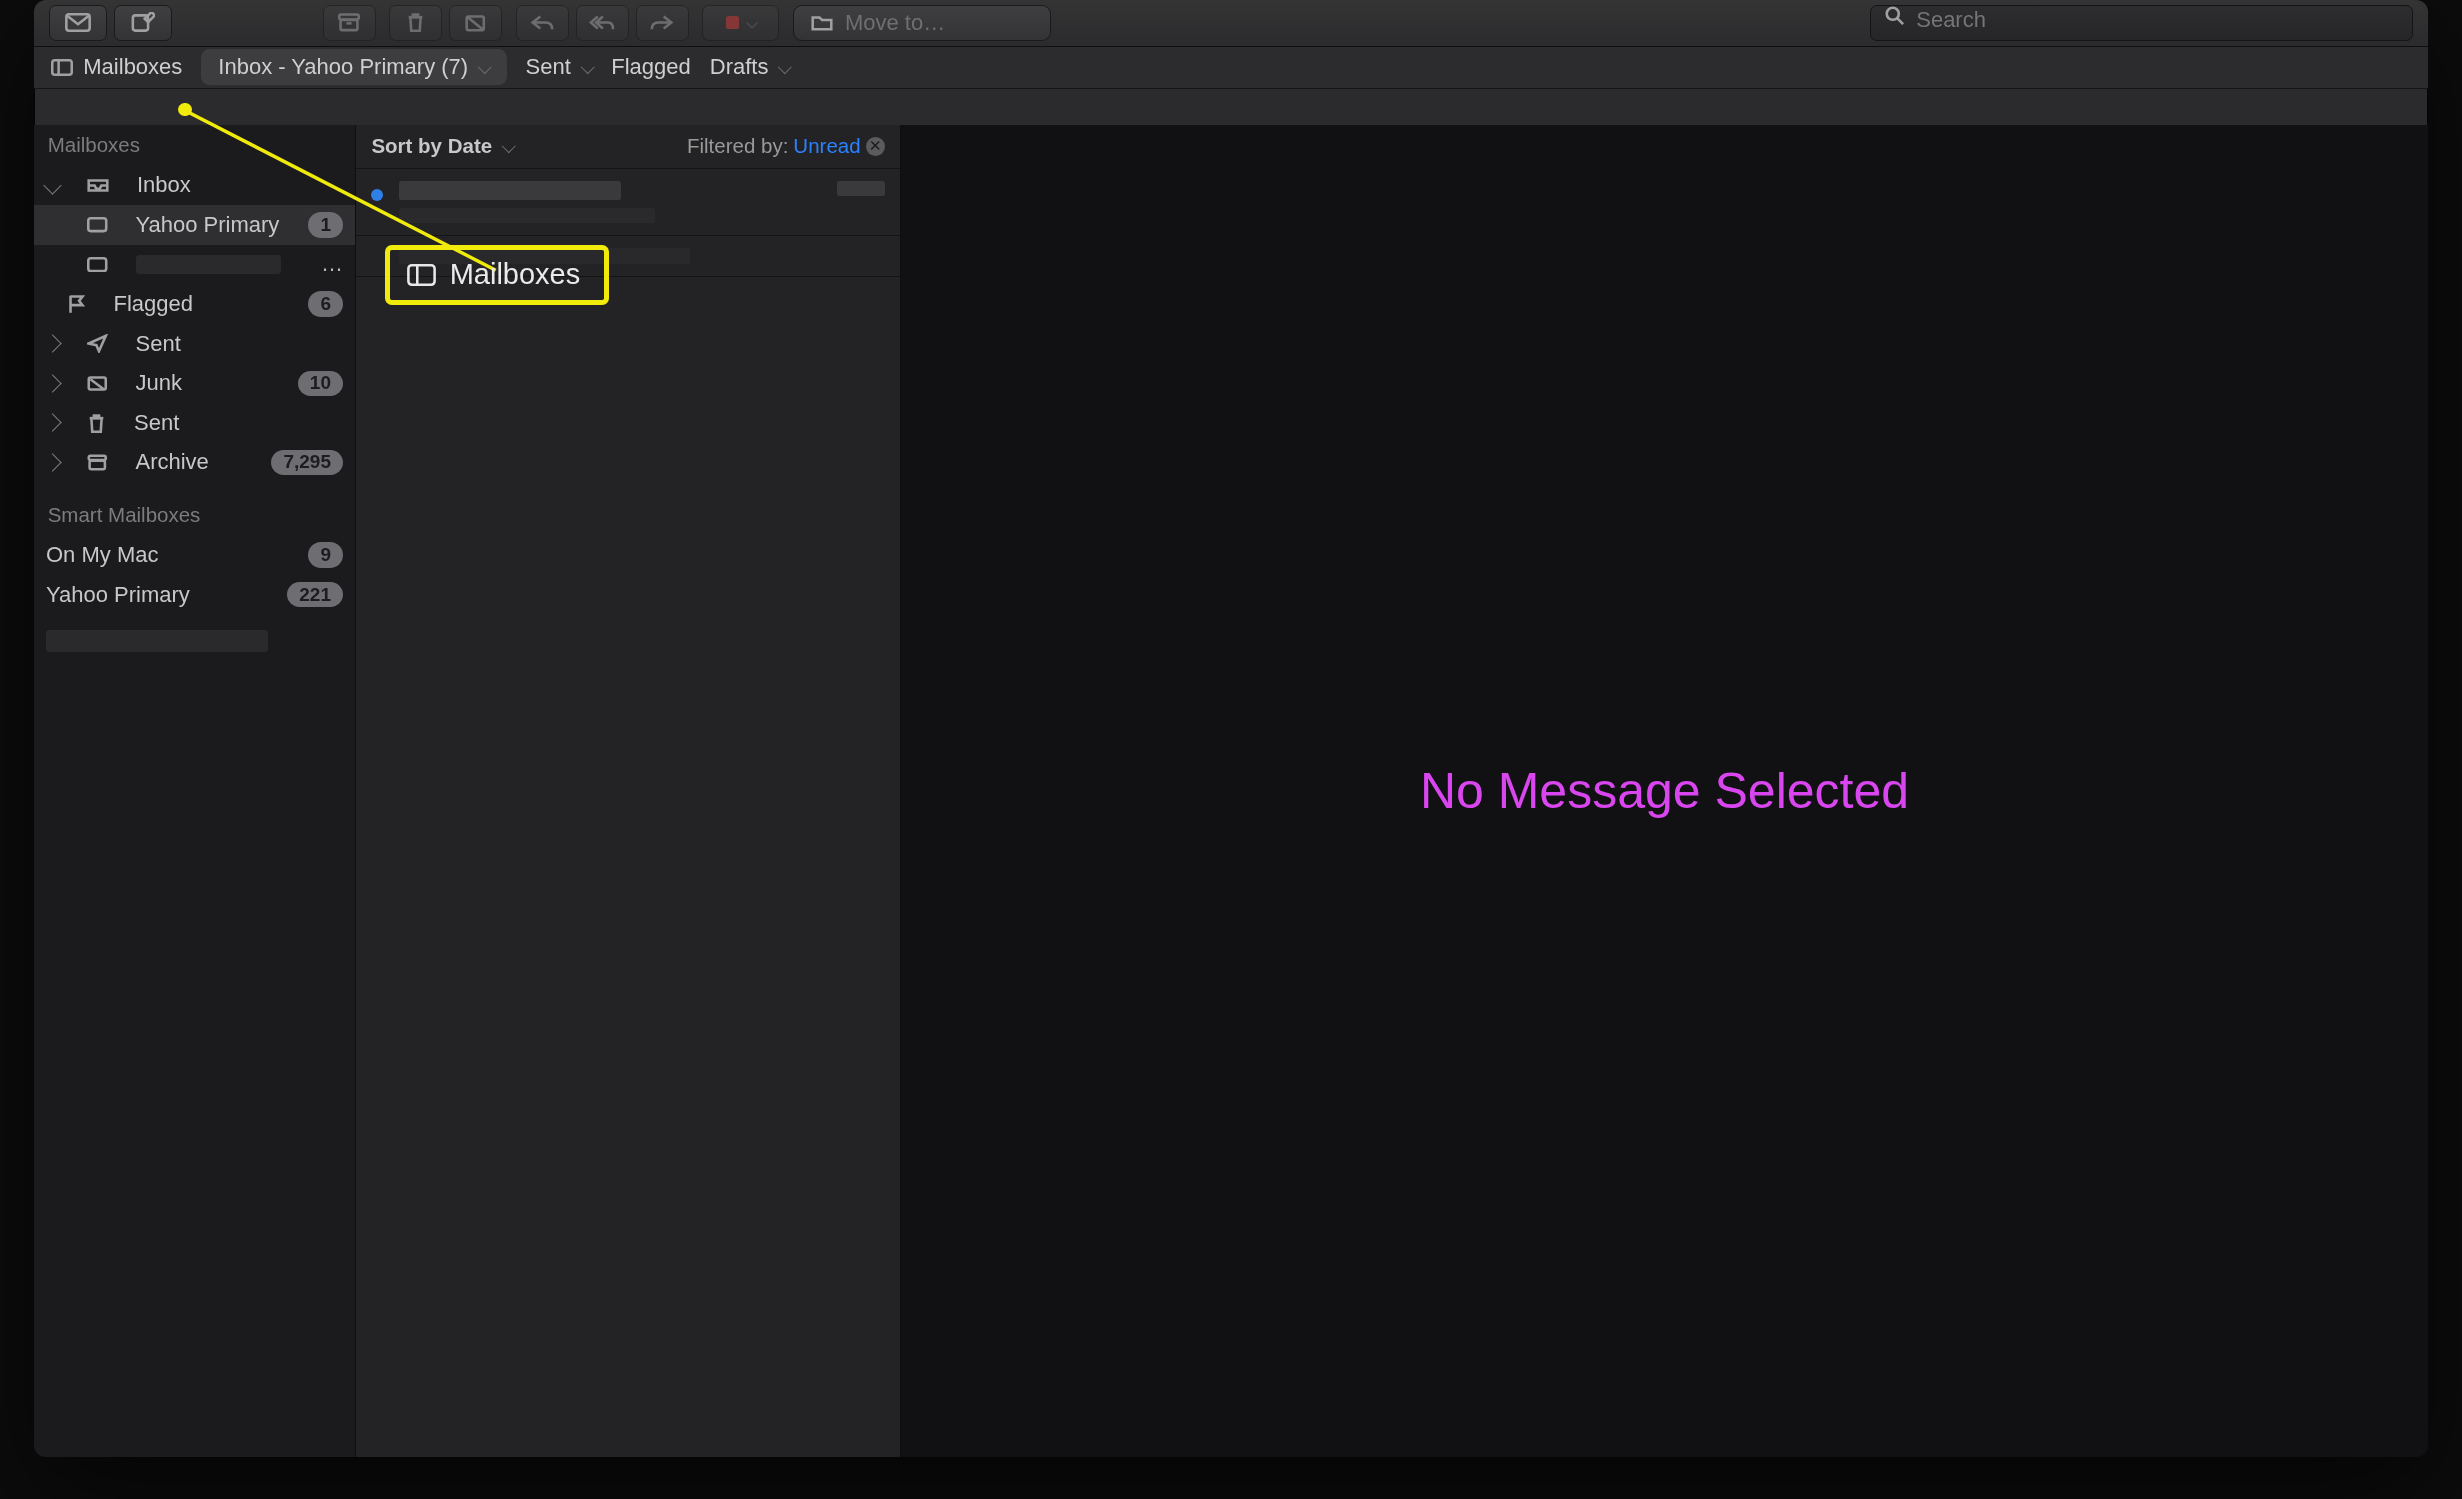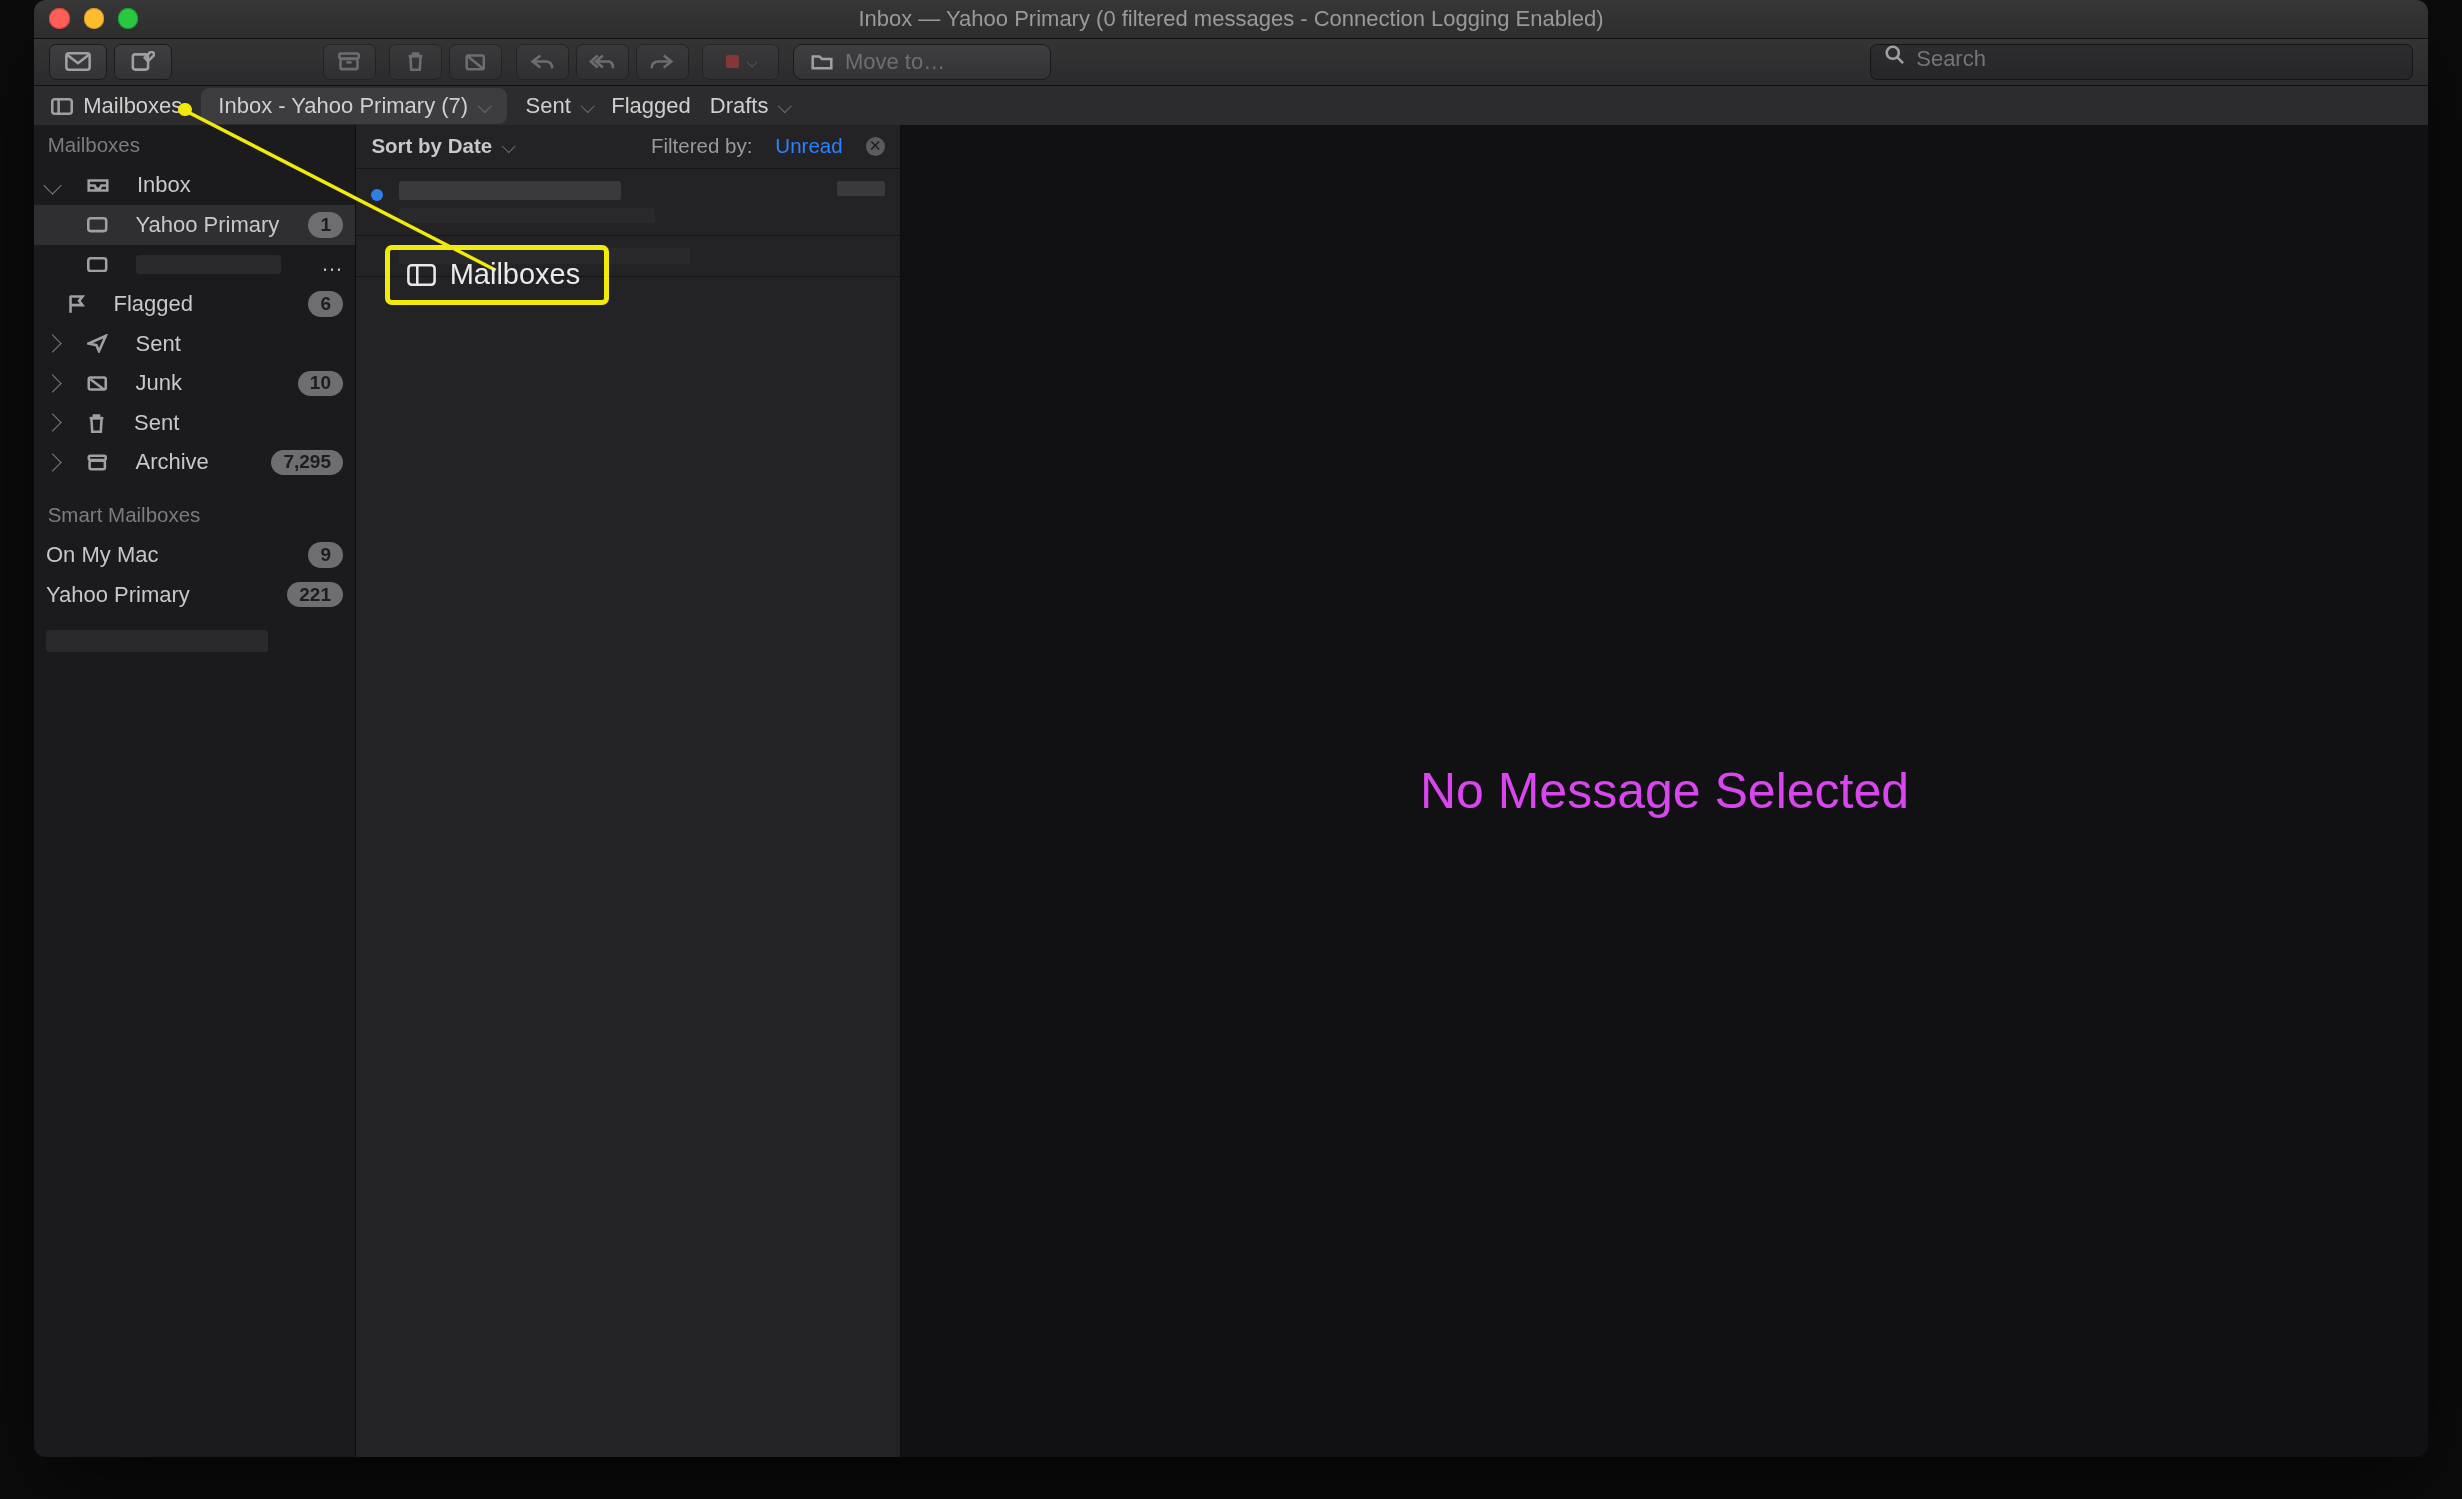"Inbox — Yahoo Primary (0" div.titlebar { html: <div> <div> <div></div> <div></div> <div></div> </div> <div>Inbox — Yahoo Primary (0 filtered messages - Connection Logging Enabled)</div> </div> -> none }
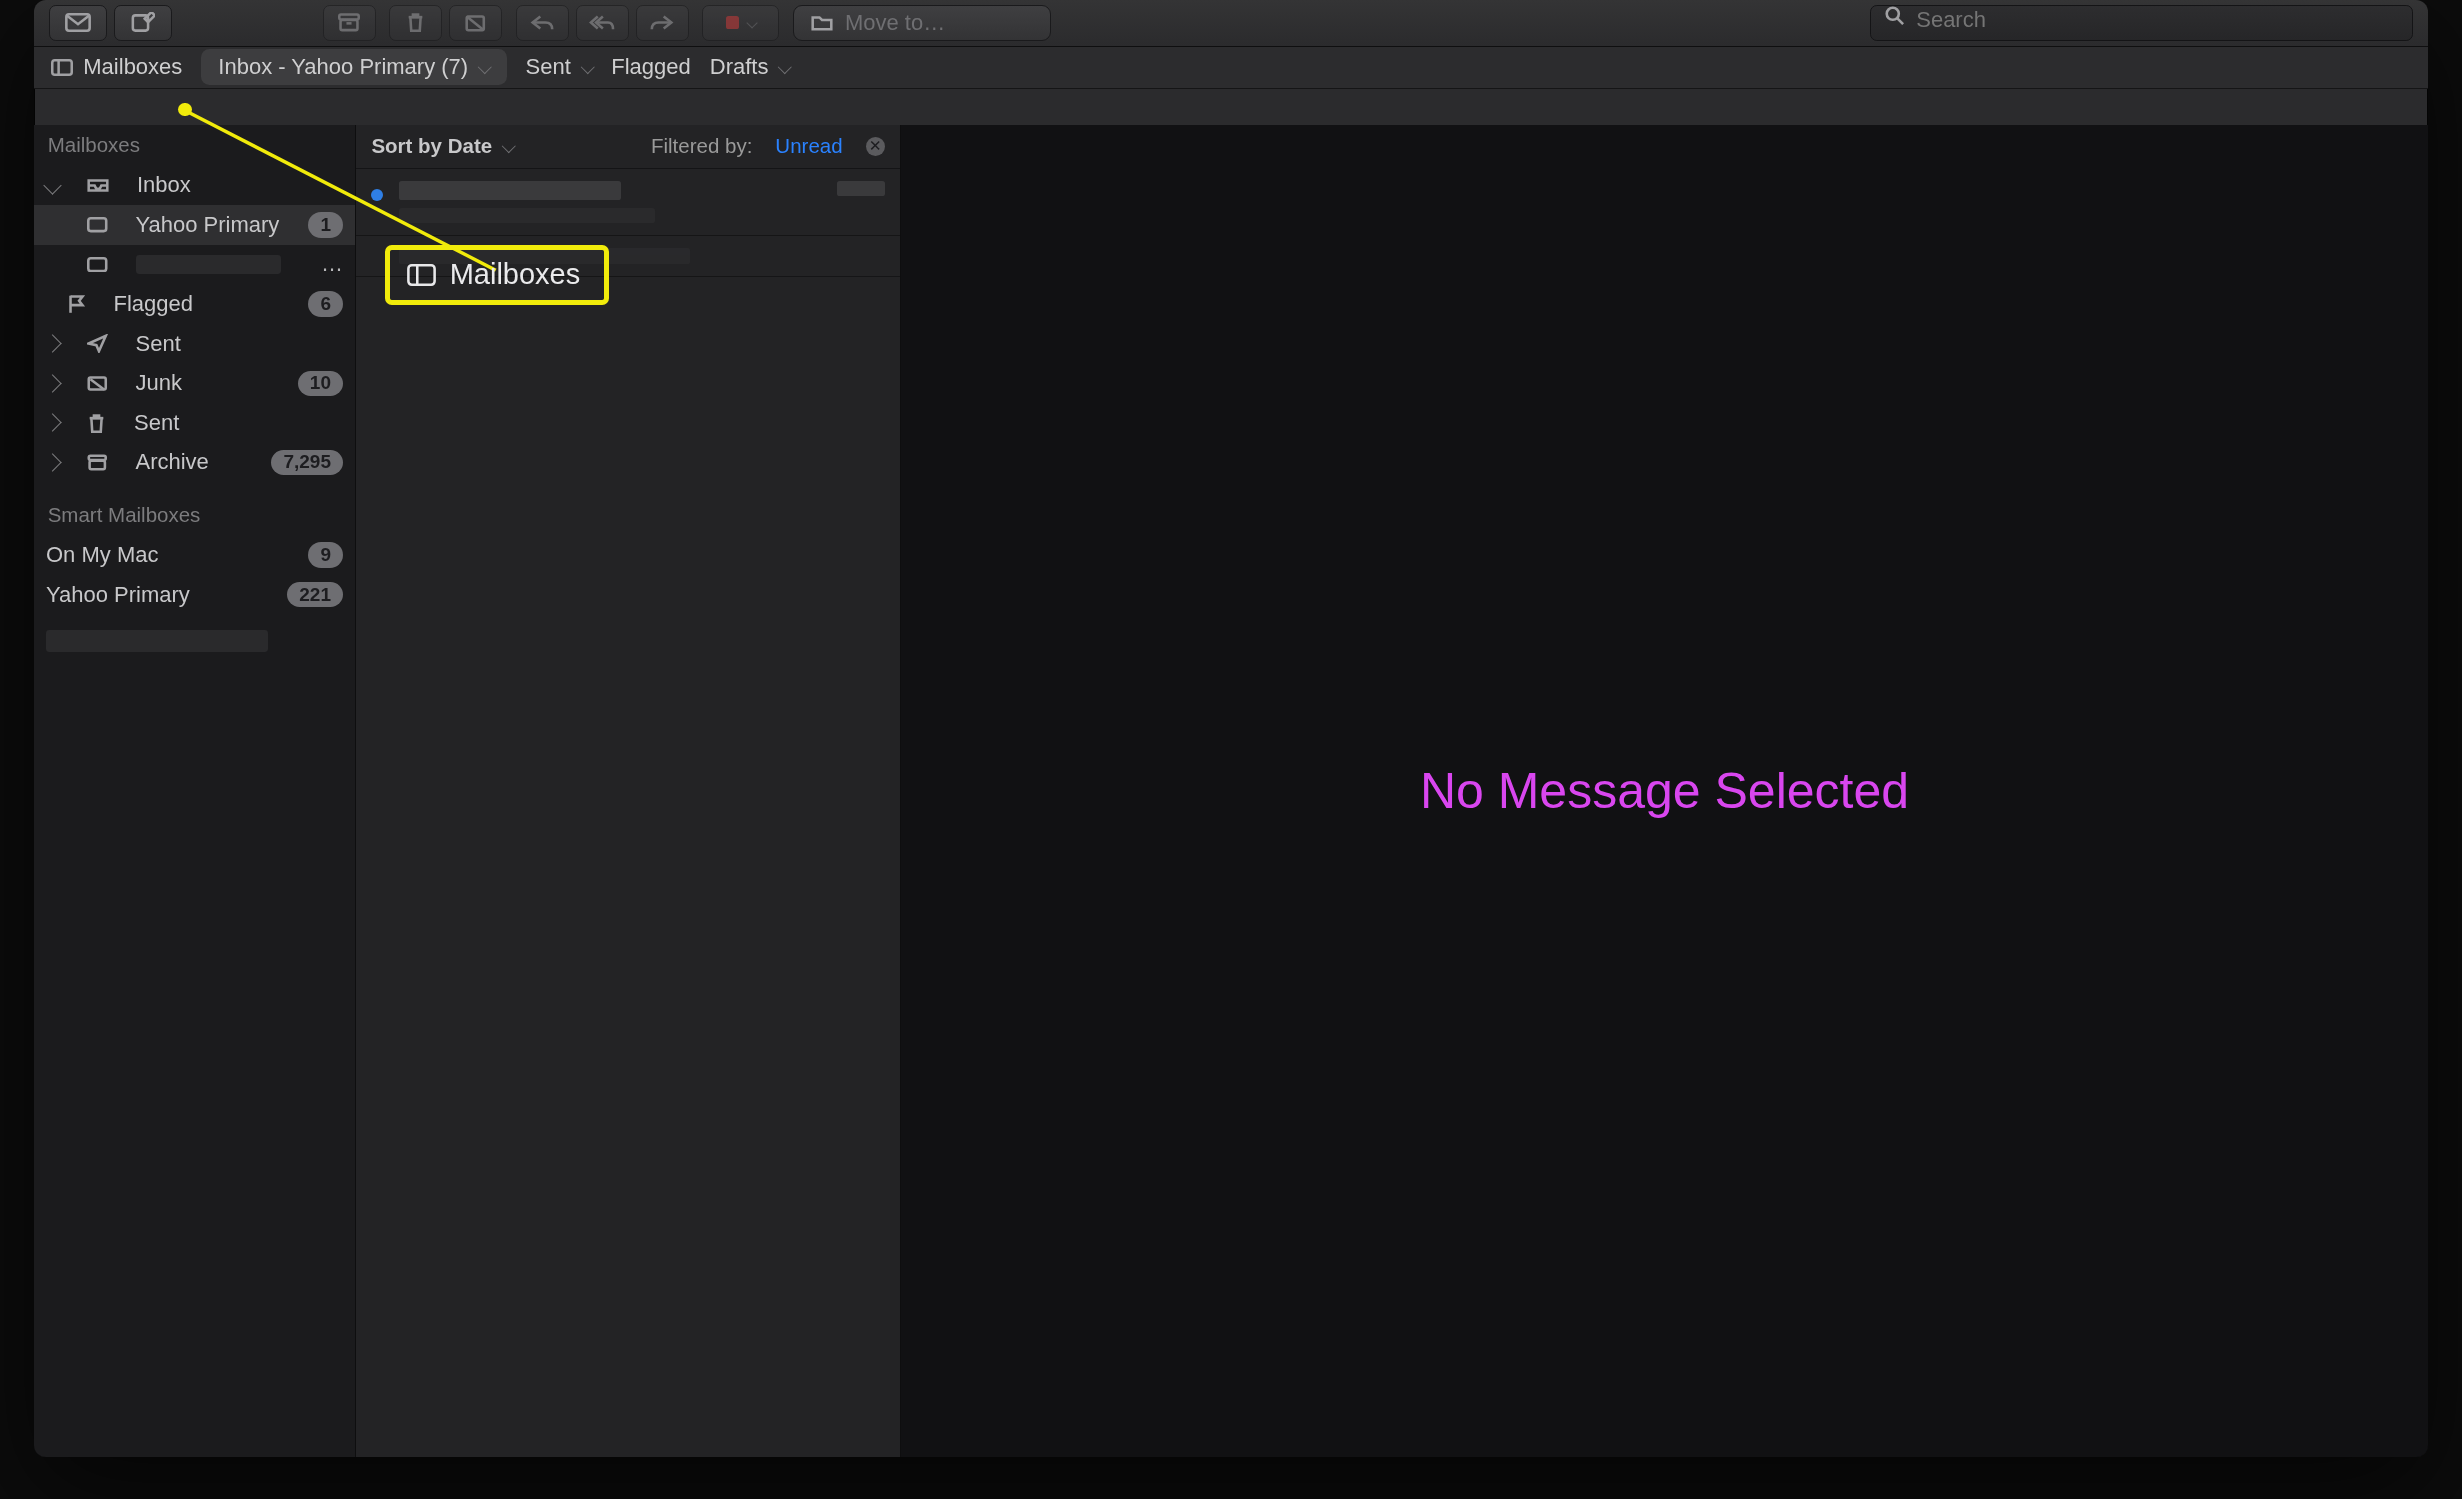"Filtered by:" .sortbar .right { gap: 23px -> 5px }
